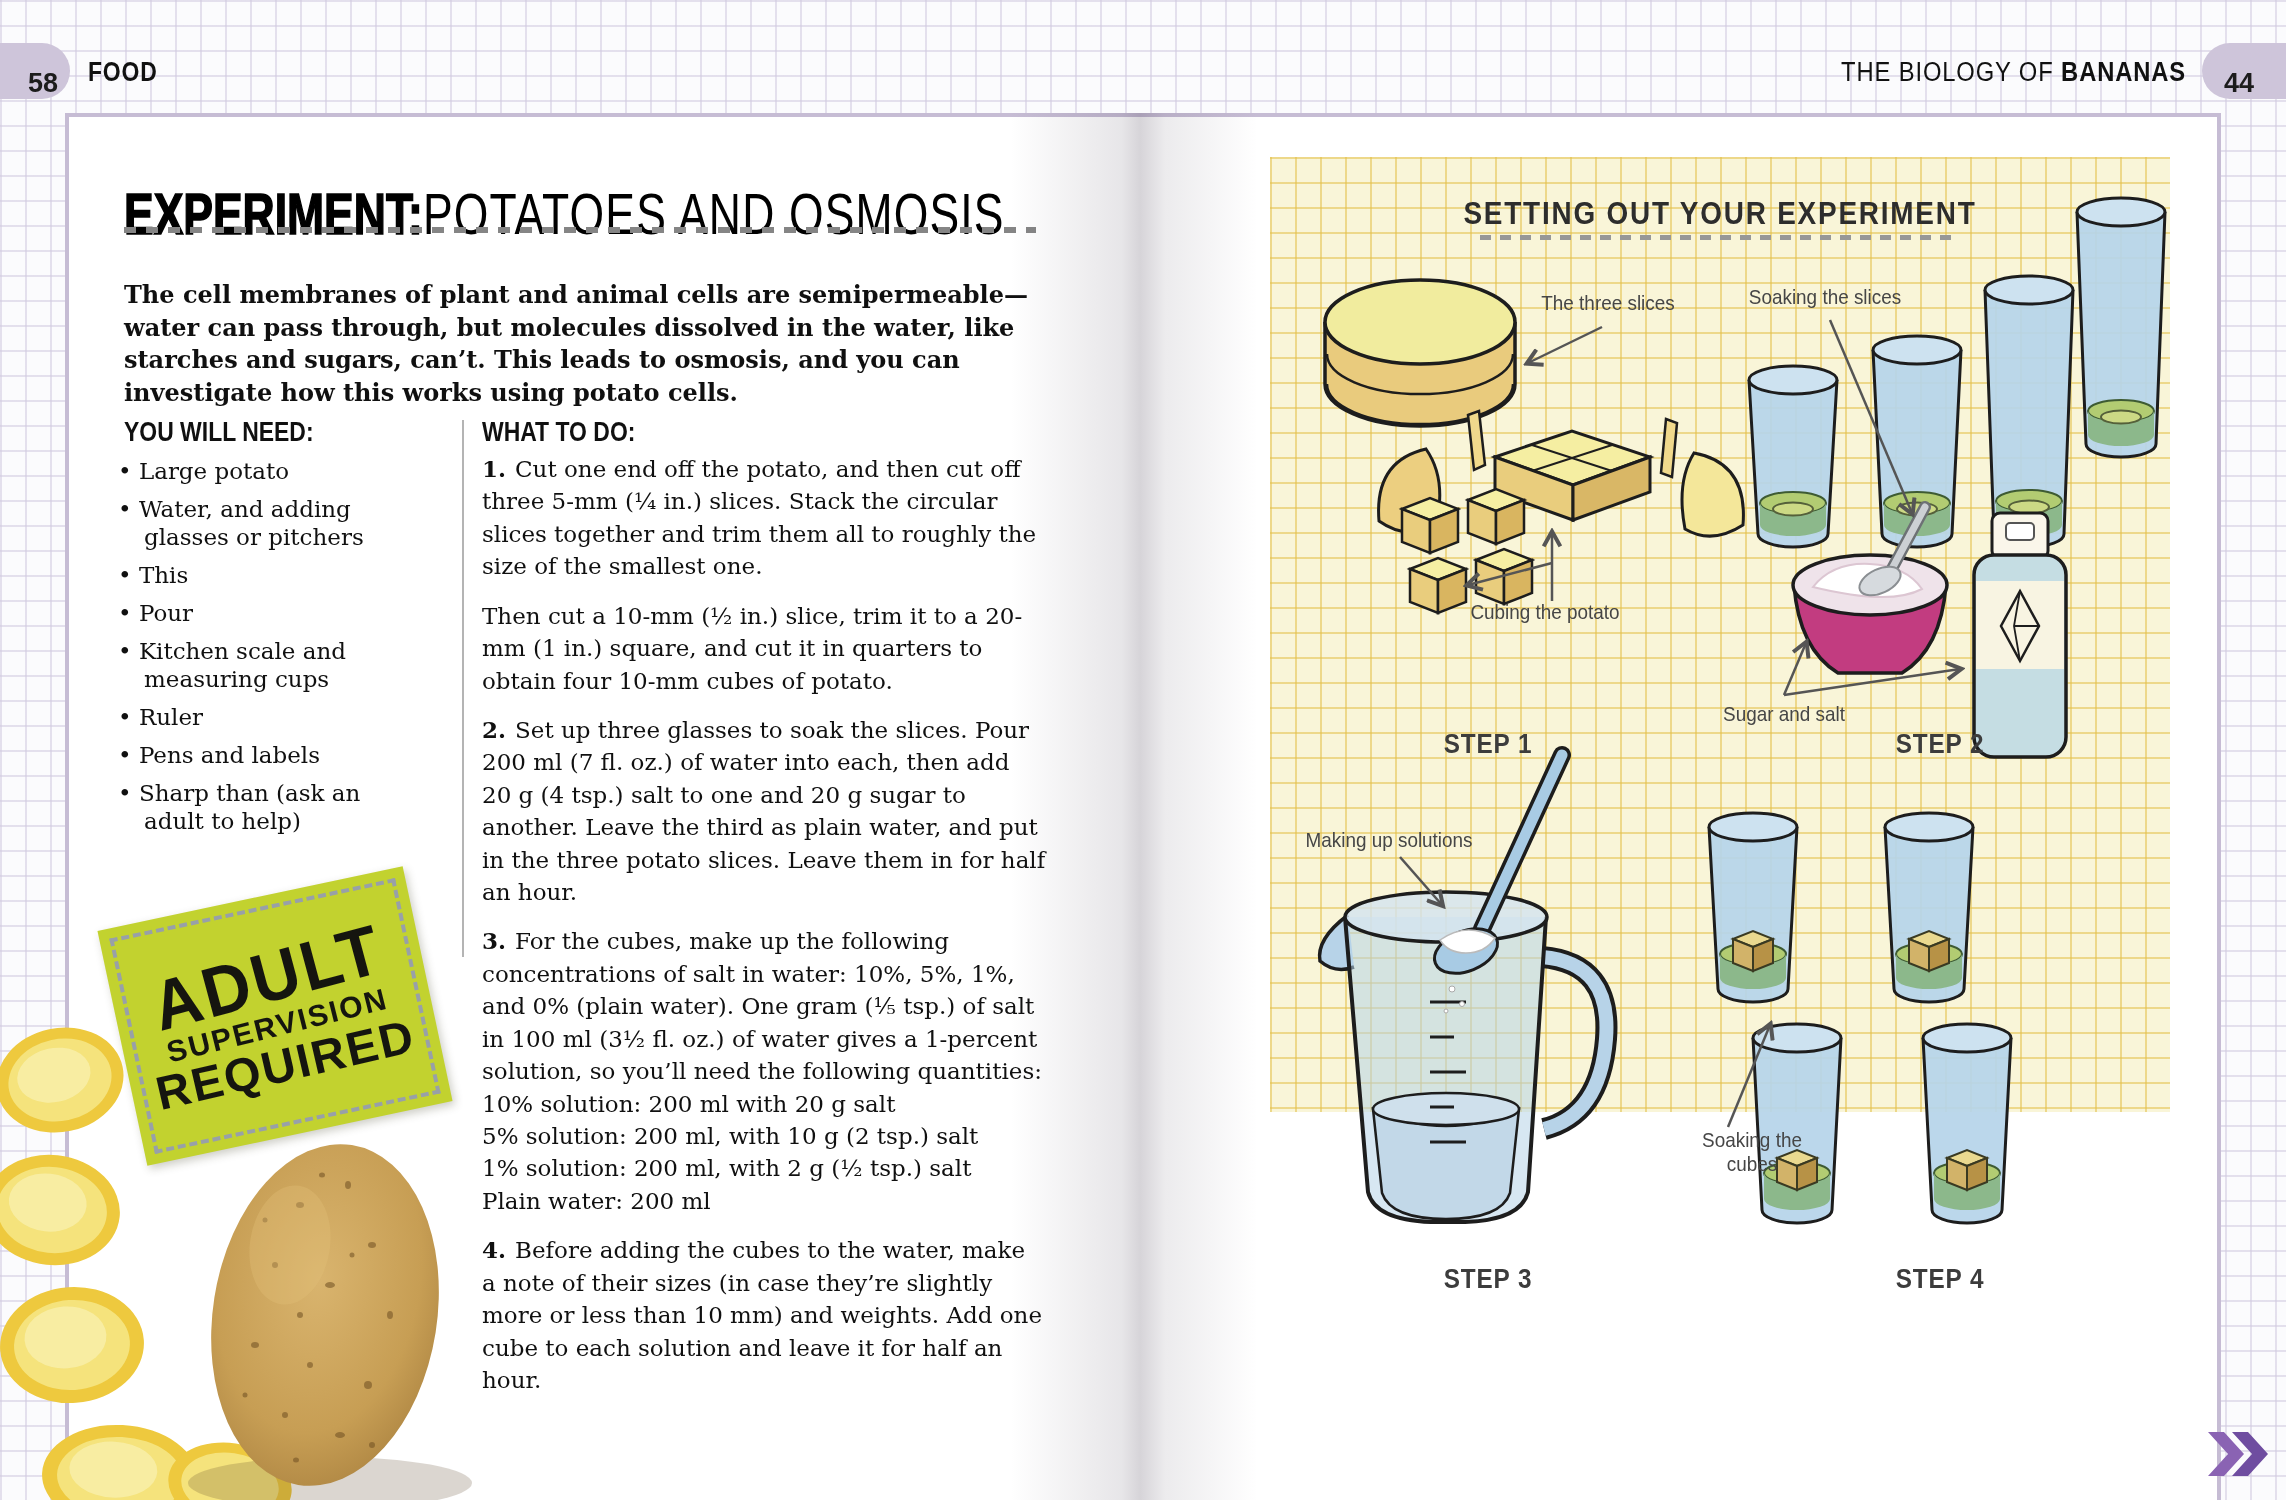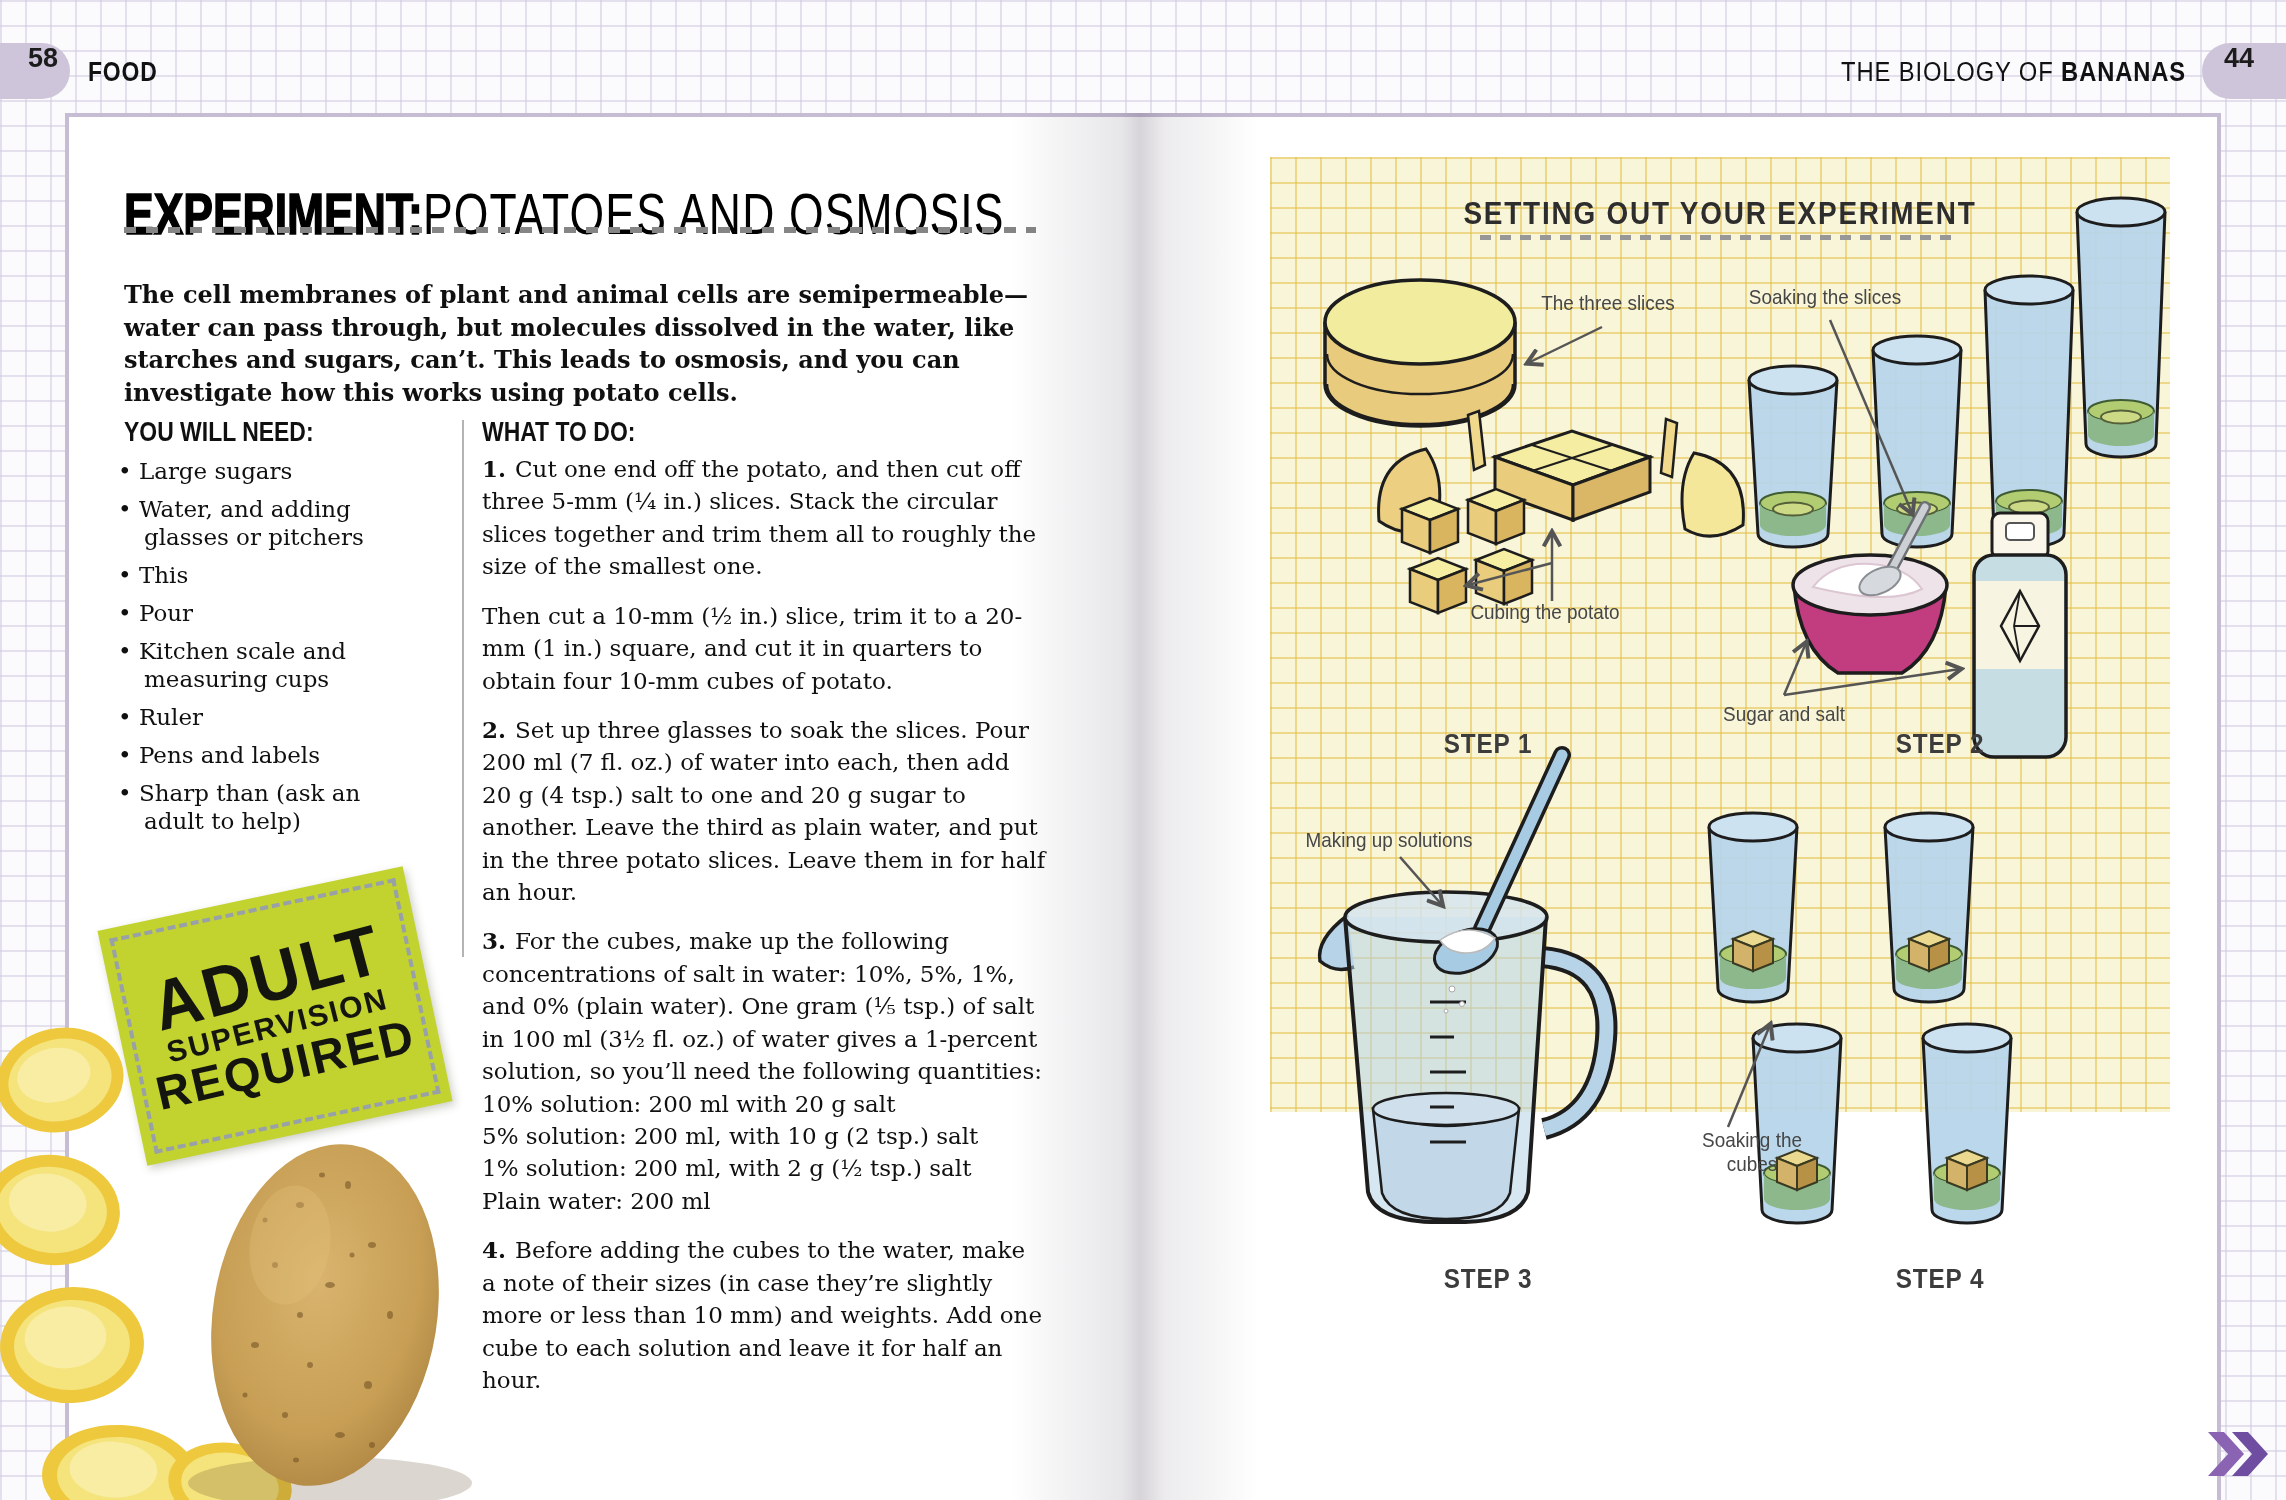"58" .tab { align-items: flex-start -> flex-end }
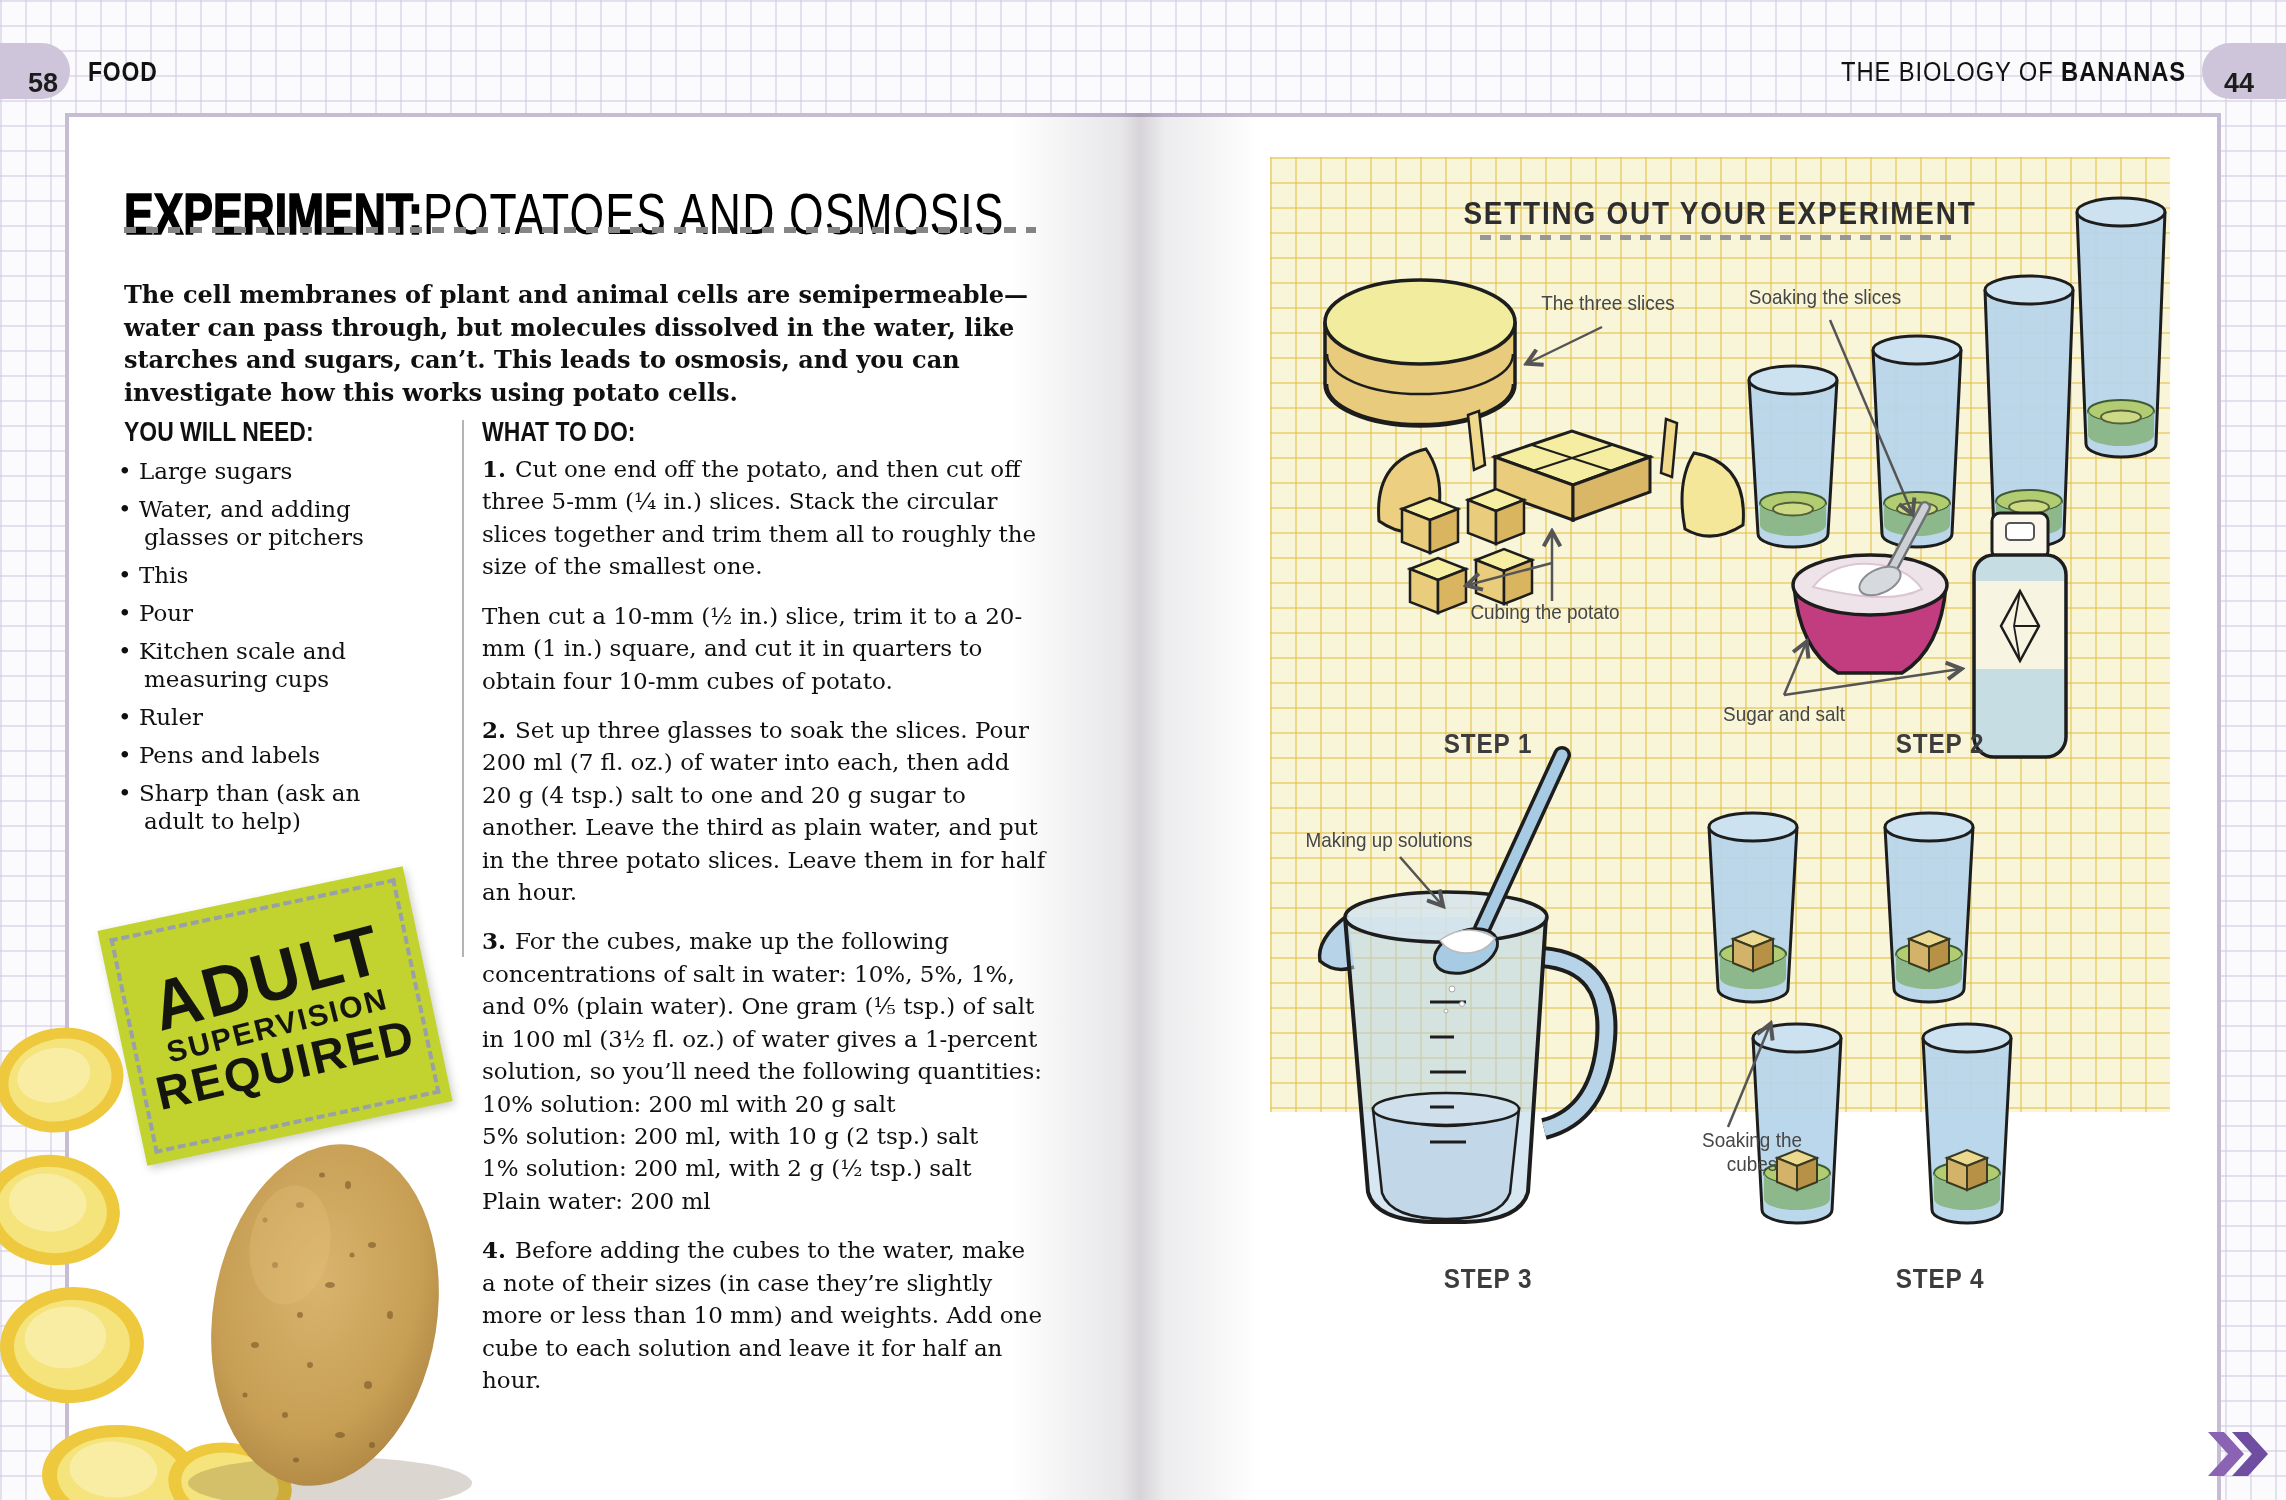"Large sugars" li { text: sugars -> potato }
